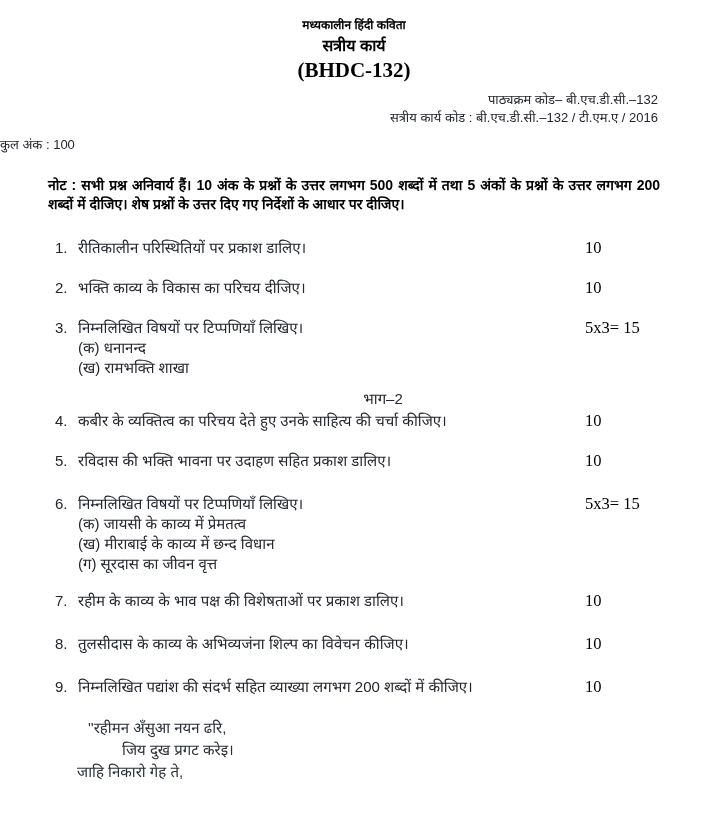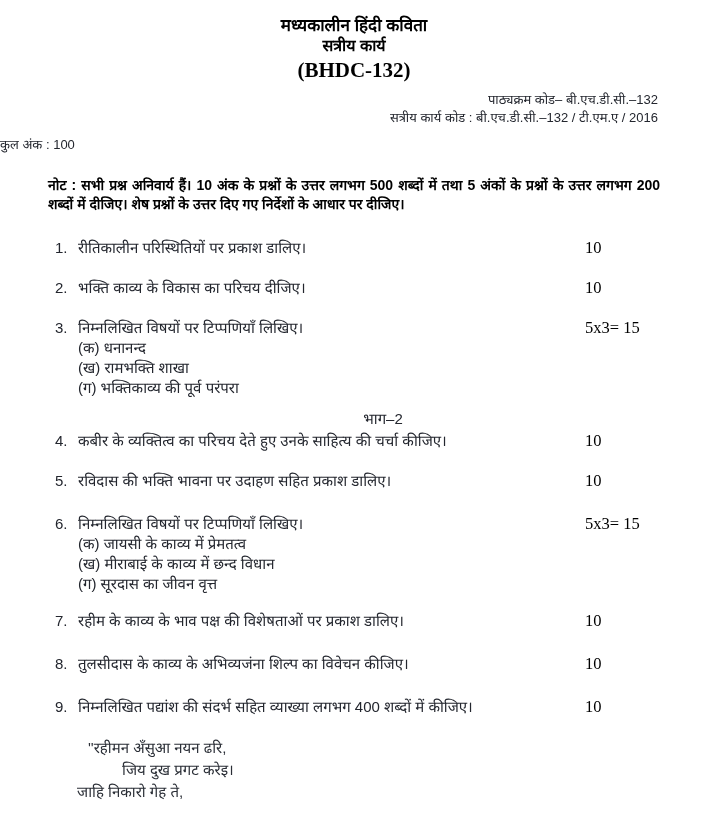"मध्यकालीन हिंदी कविता" .title-main { font-size: 17px -> 12px }
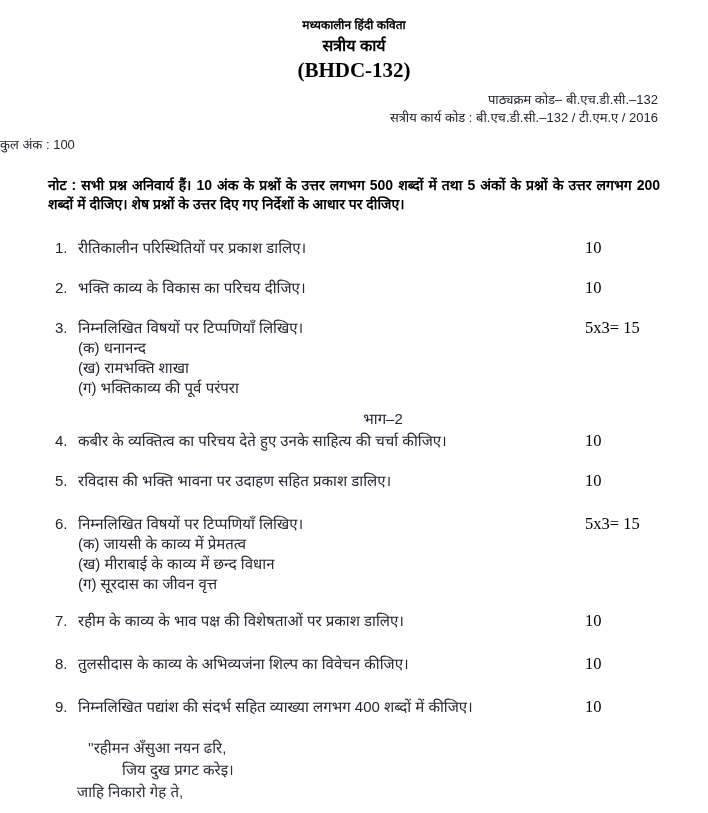"(ग) भक्तिकाव्य की पूर्व परंपरा" div.sub-item { html: <div>(ग) भक्तिकाव्य की पूर्व परंपरा</div> -> none }
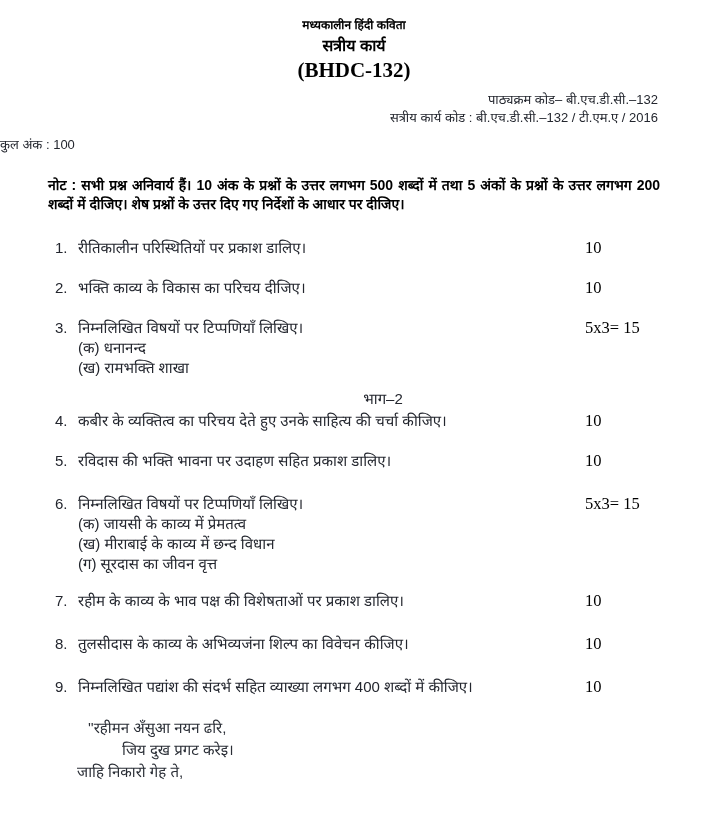"निम्नलिखित पद्यांश की संदर्भ सहित" span.q-text { text: 400 -> 200 }
